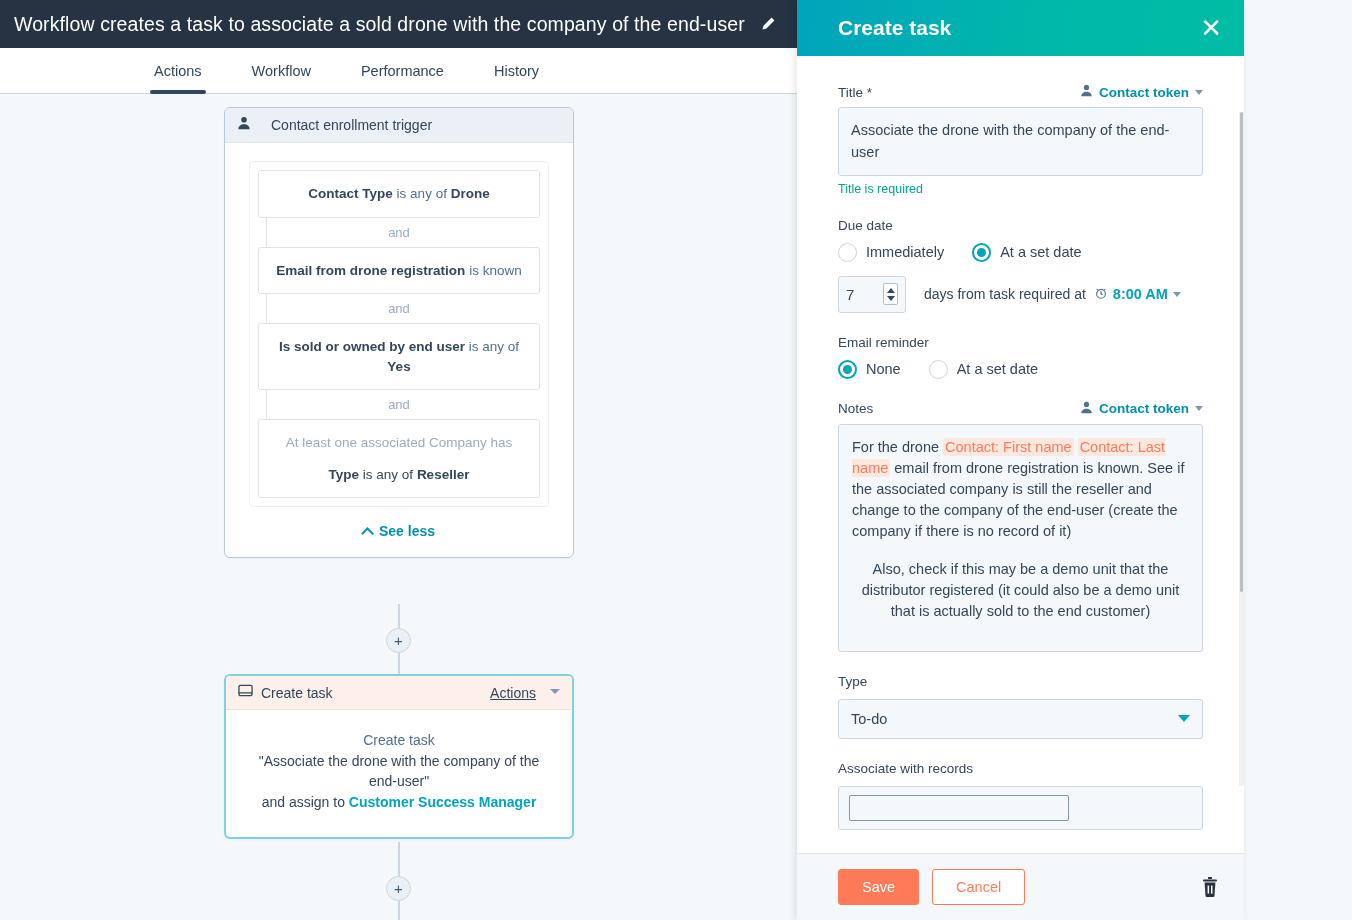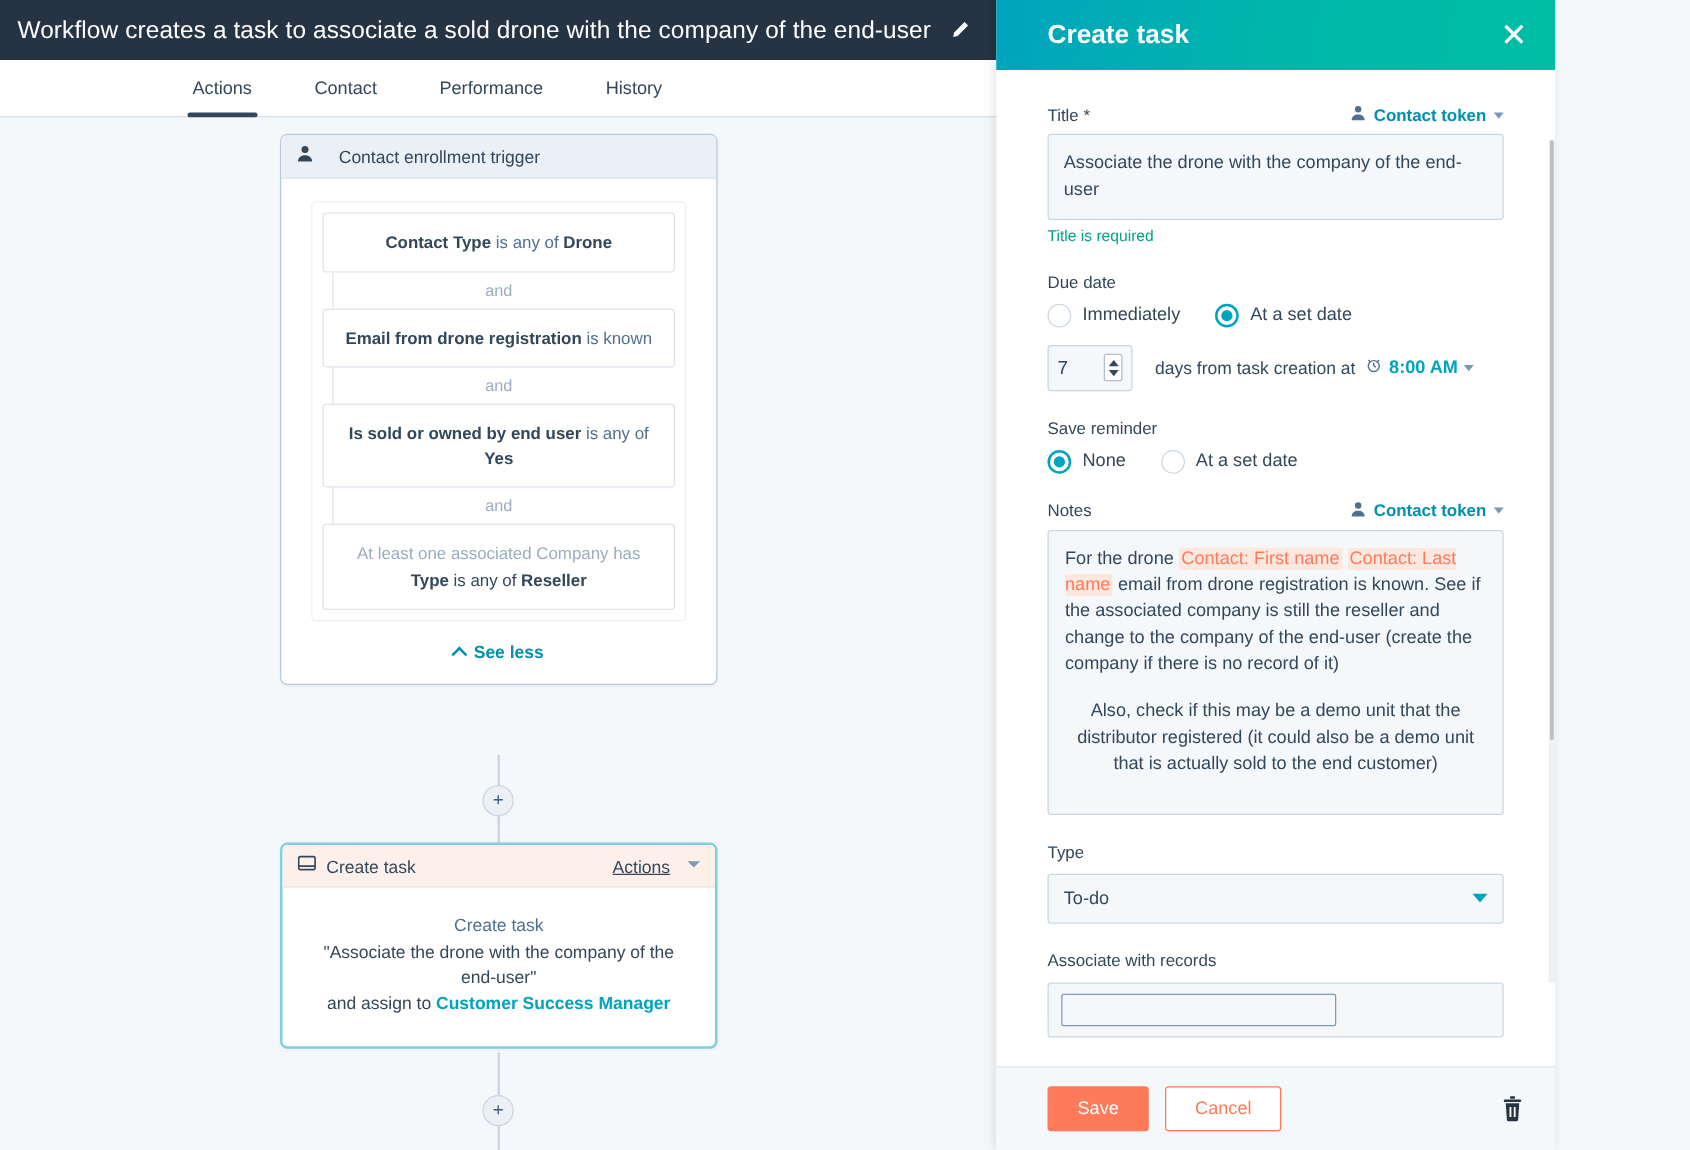"Contact" span { text: Contact -> Workflow }
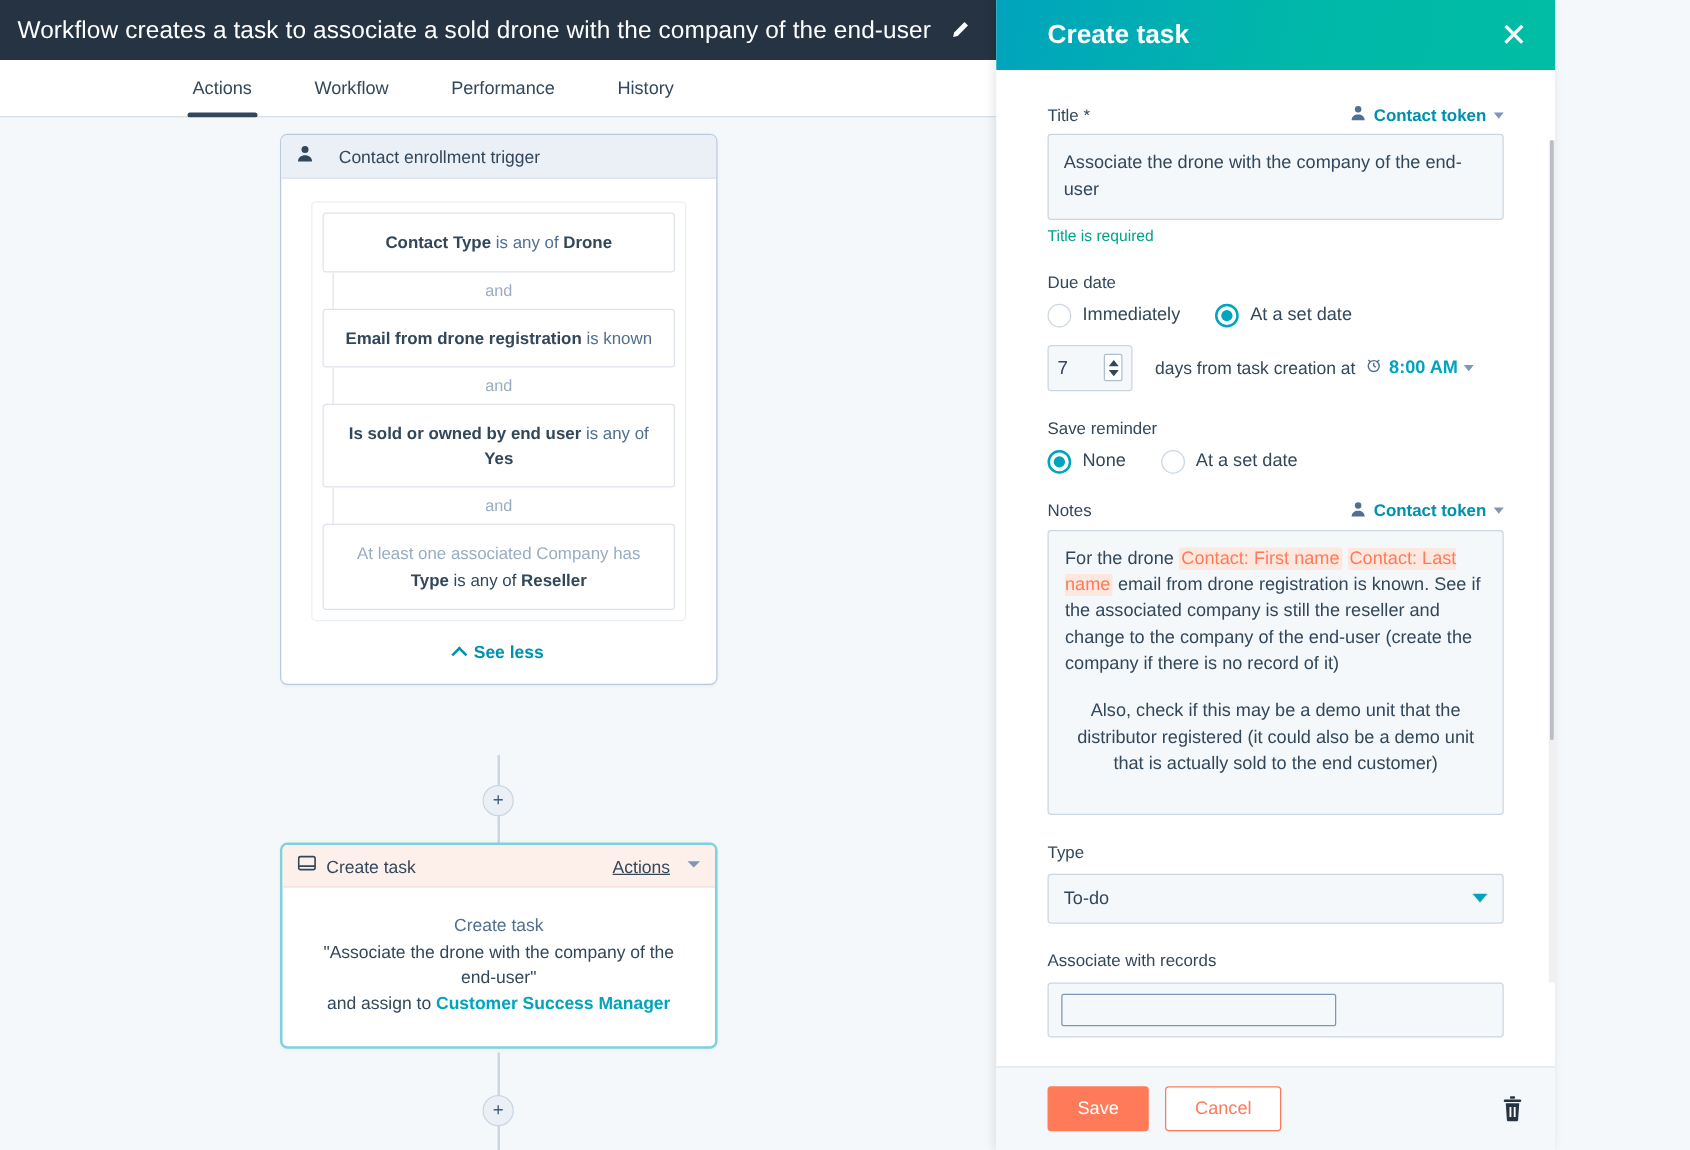"days from task creation at" span { text: creation -> required }
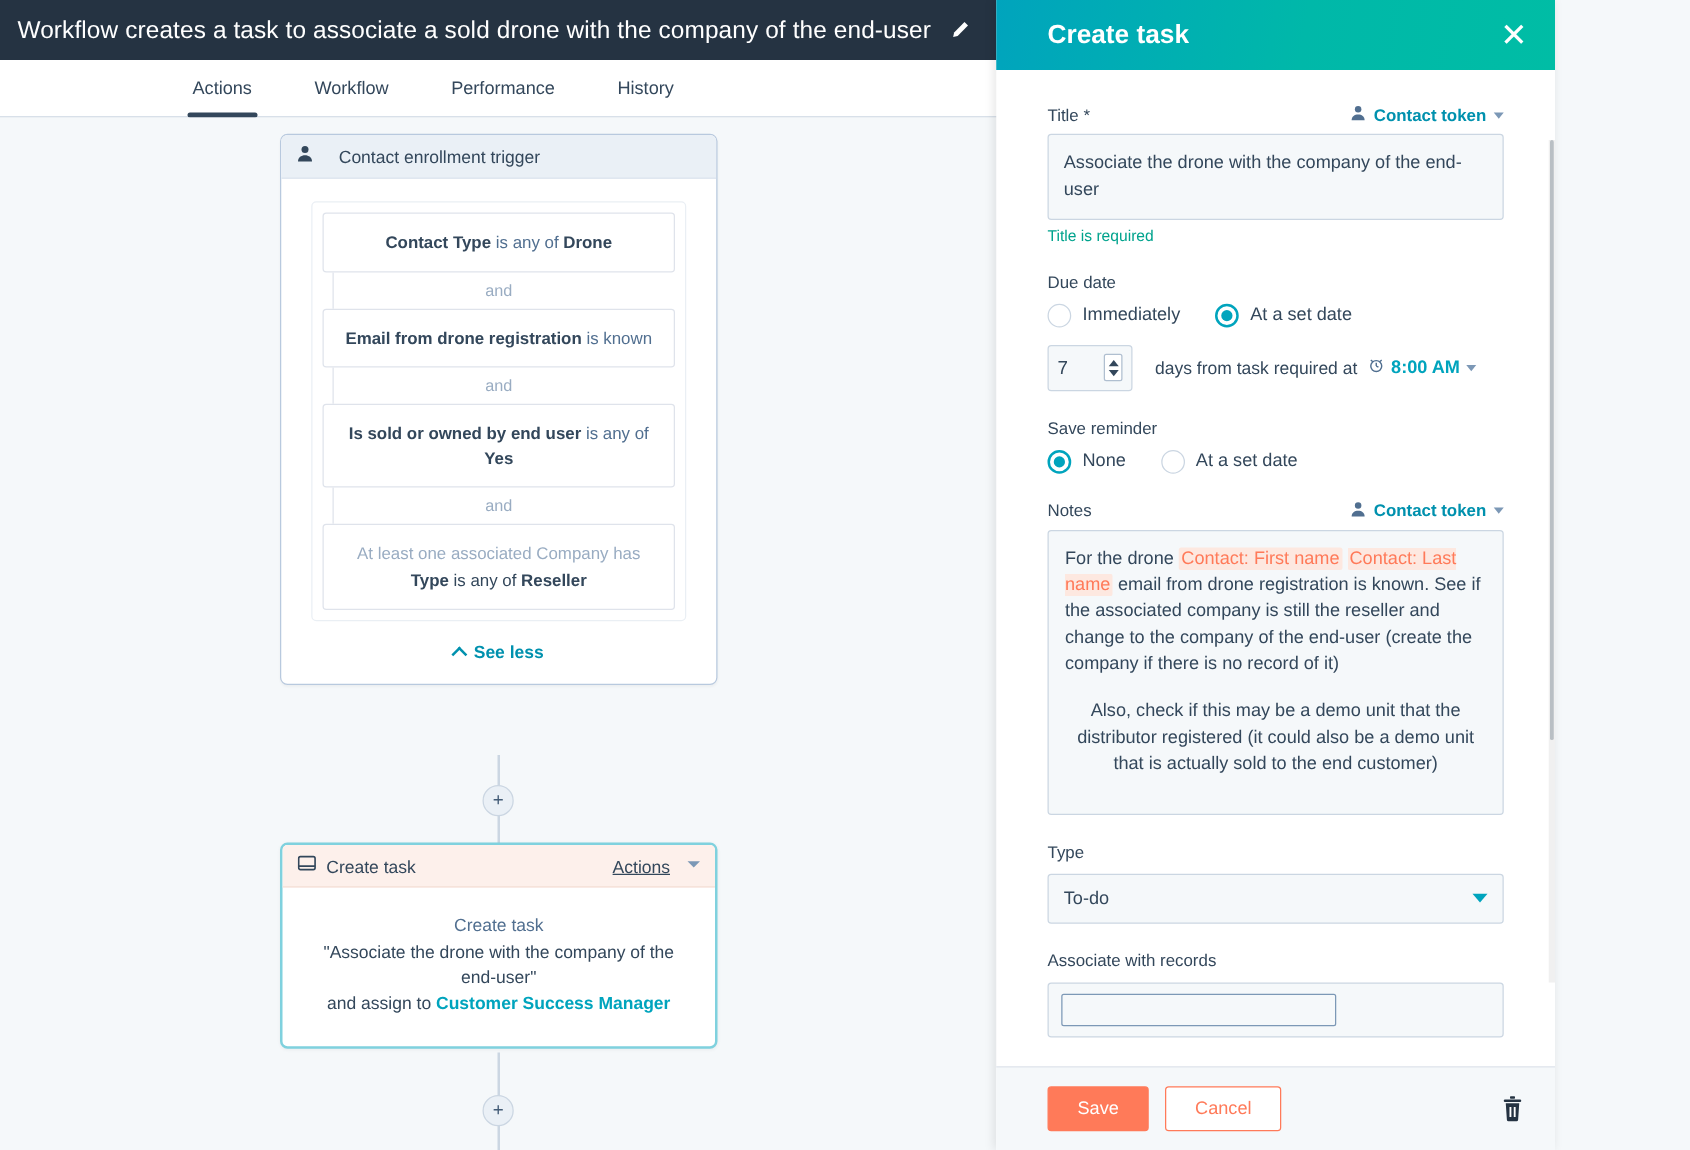"Save reminder" div.section-title { text: Save -> Email }
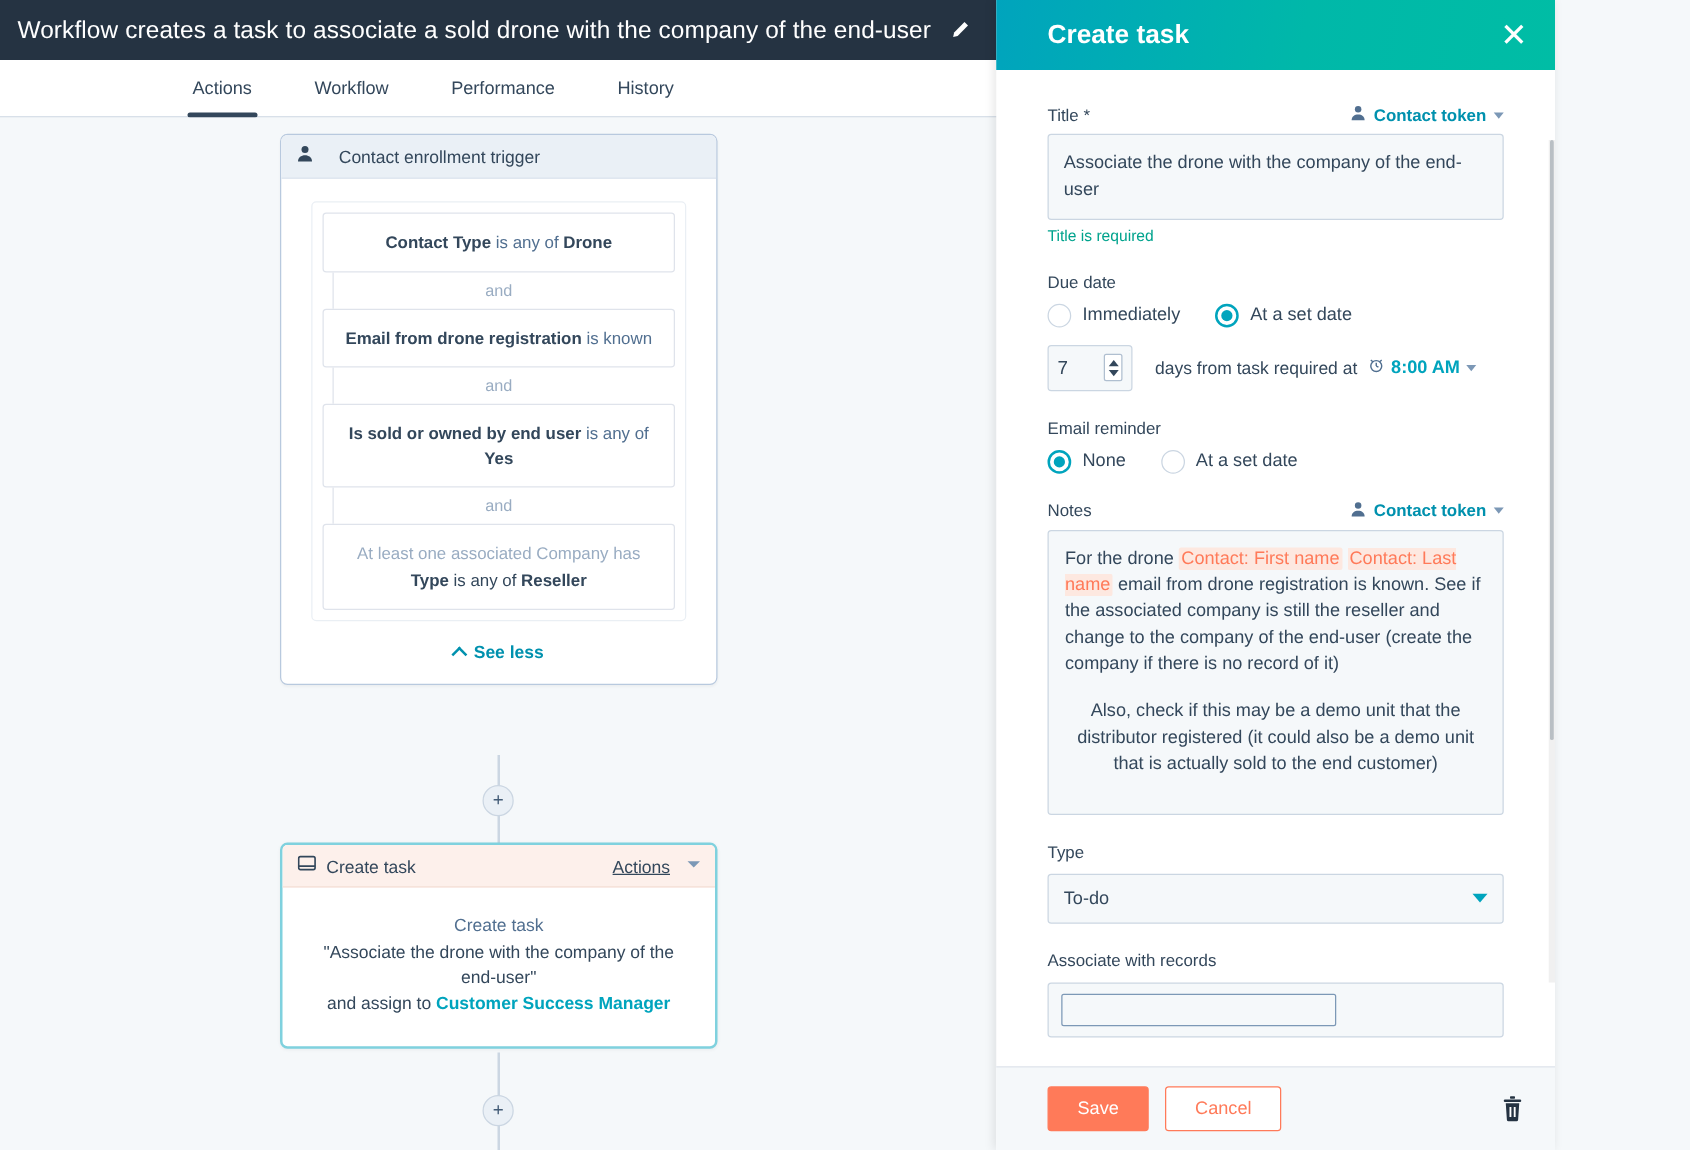"Type is any of Reseller" .filter-box.muted .sub { margin-top: 2px -> 12px }
